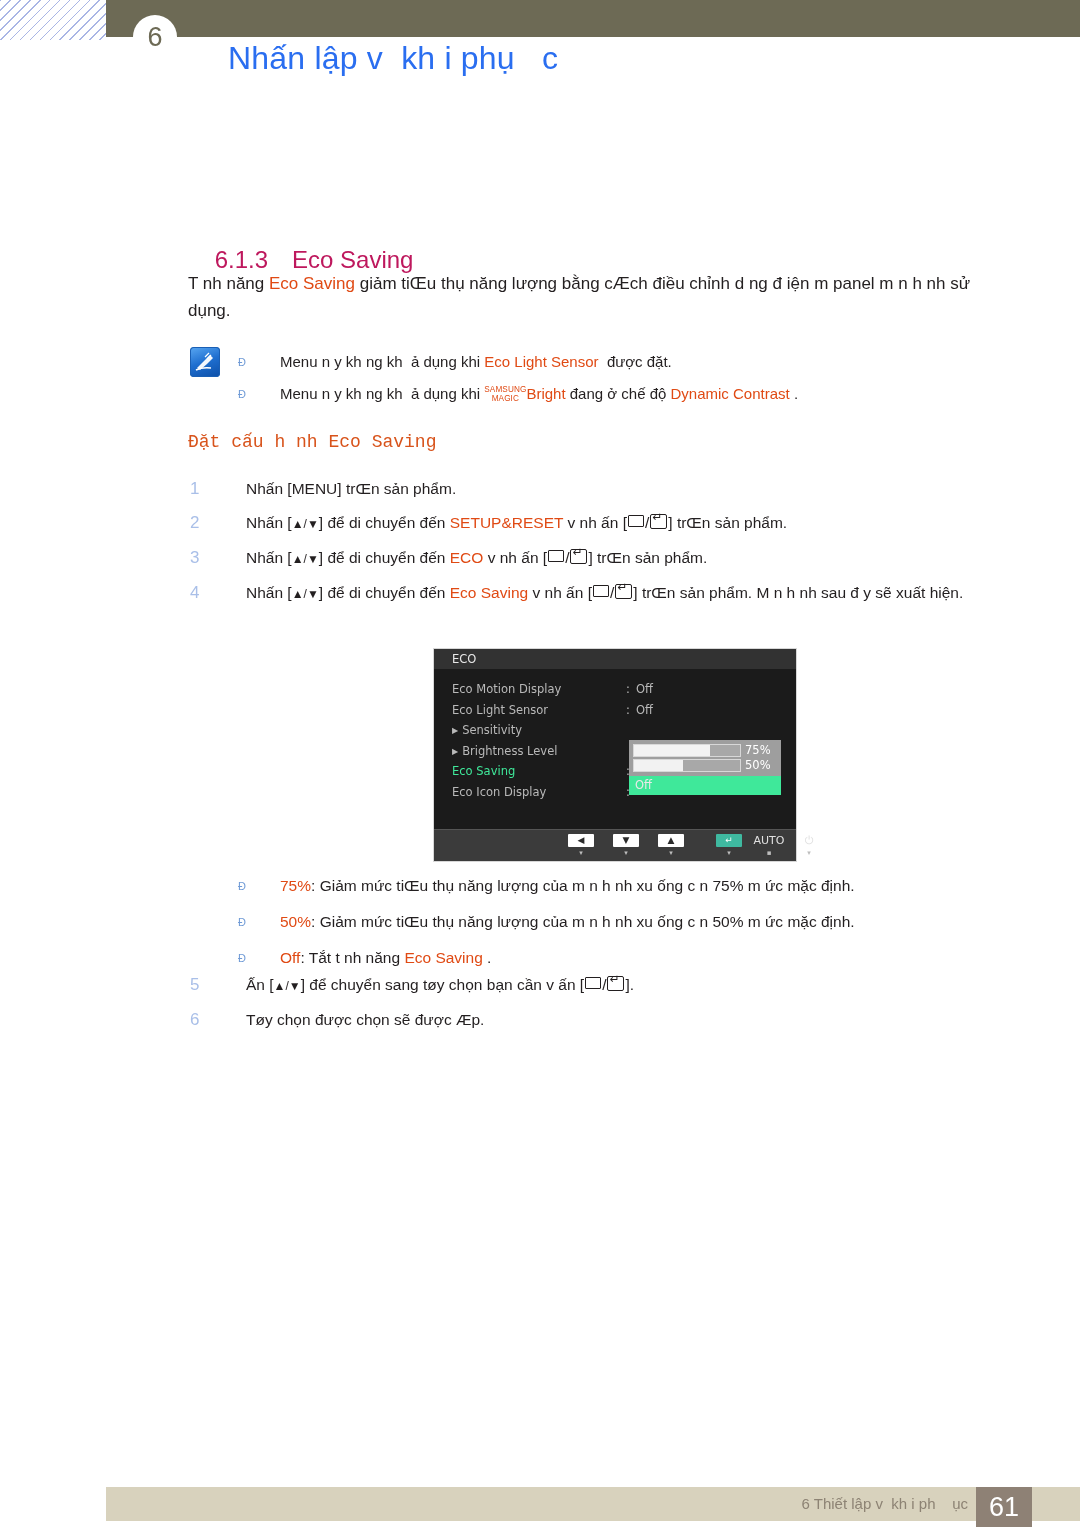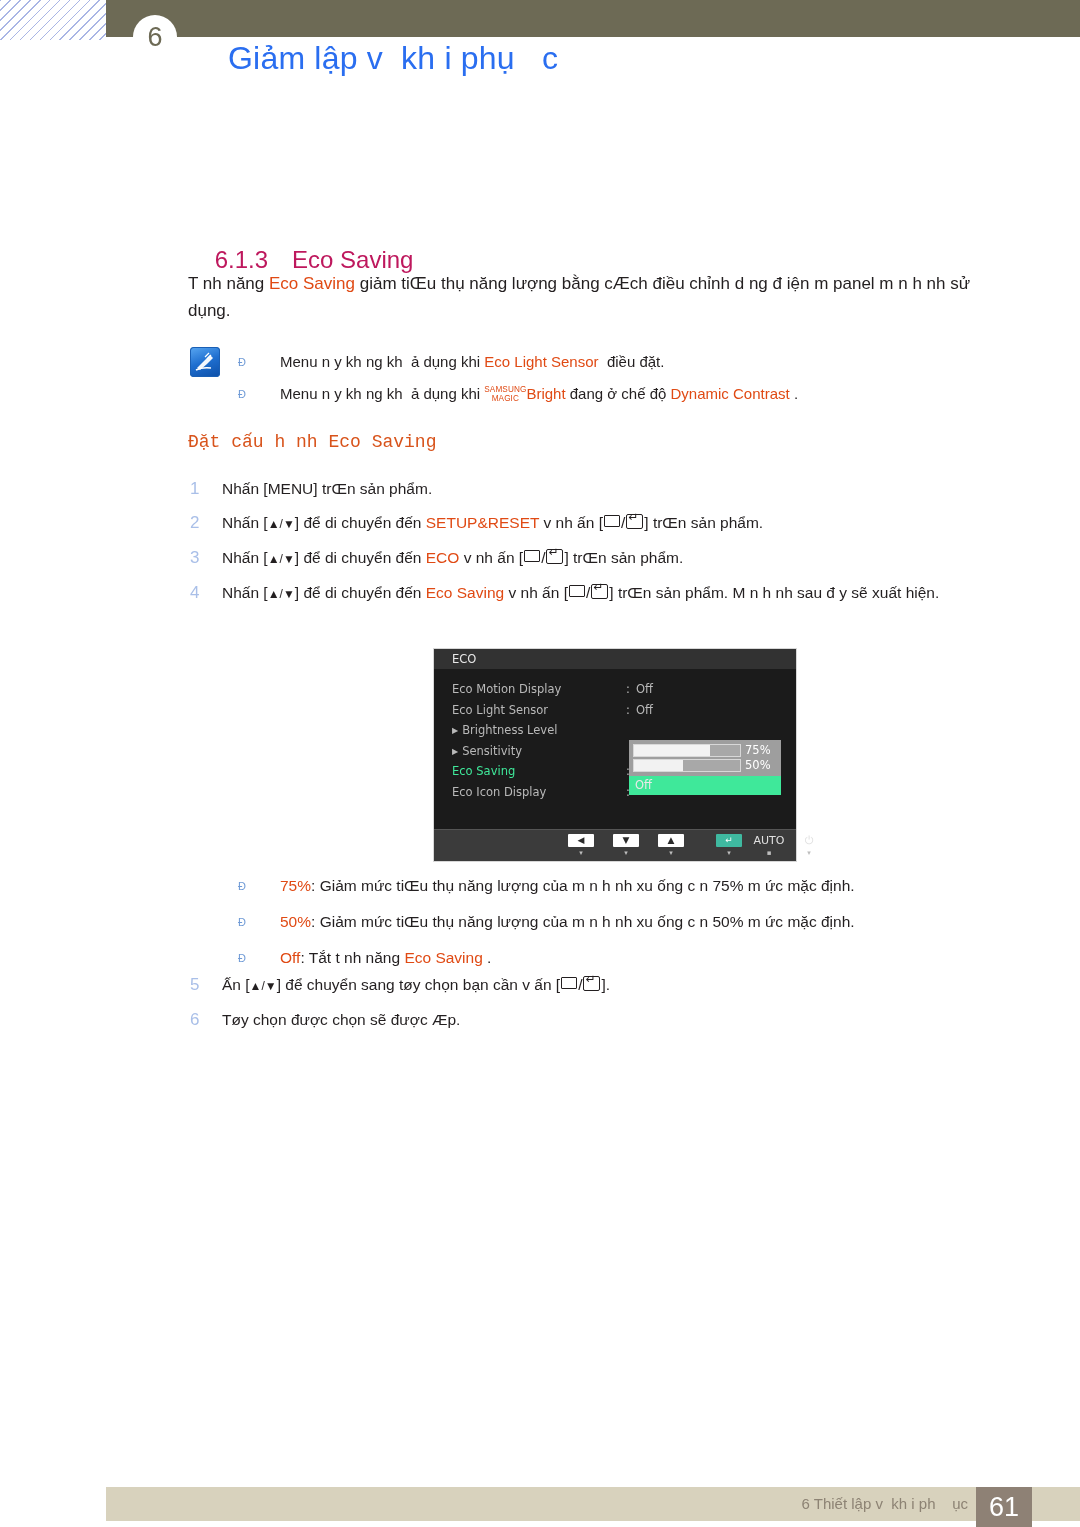"Giảm lập v kh i" div.headertitle { text: Giảm -> Nhấn }
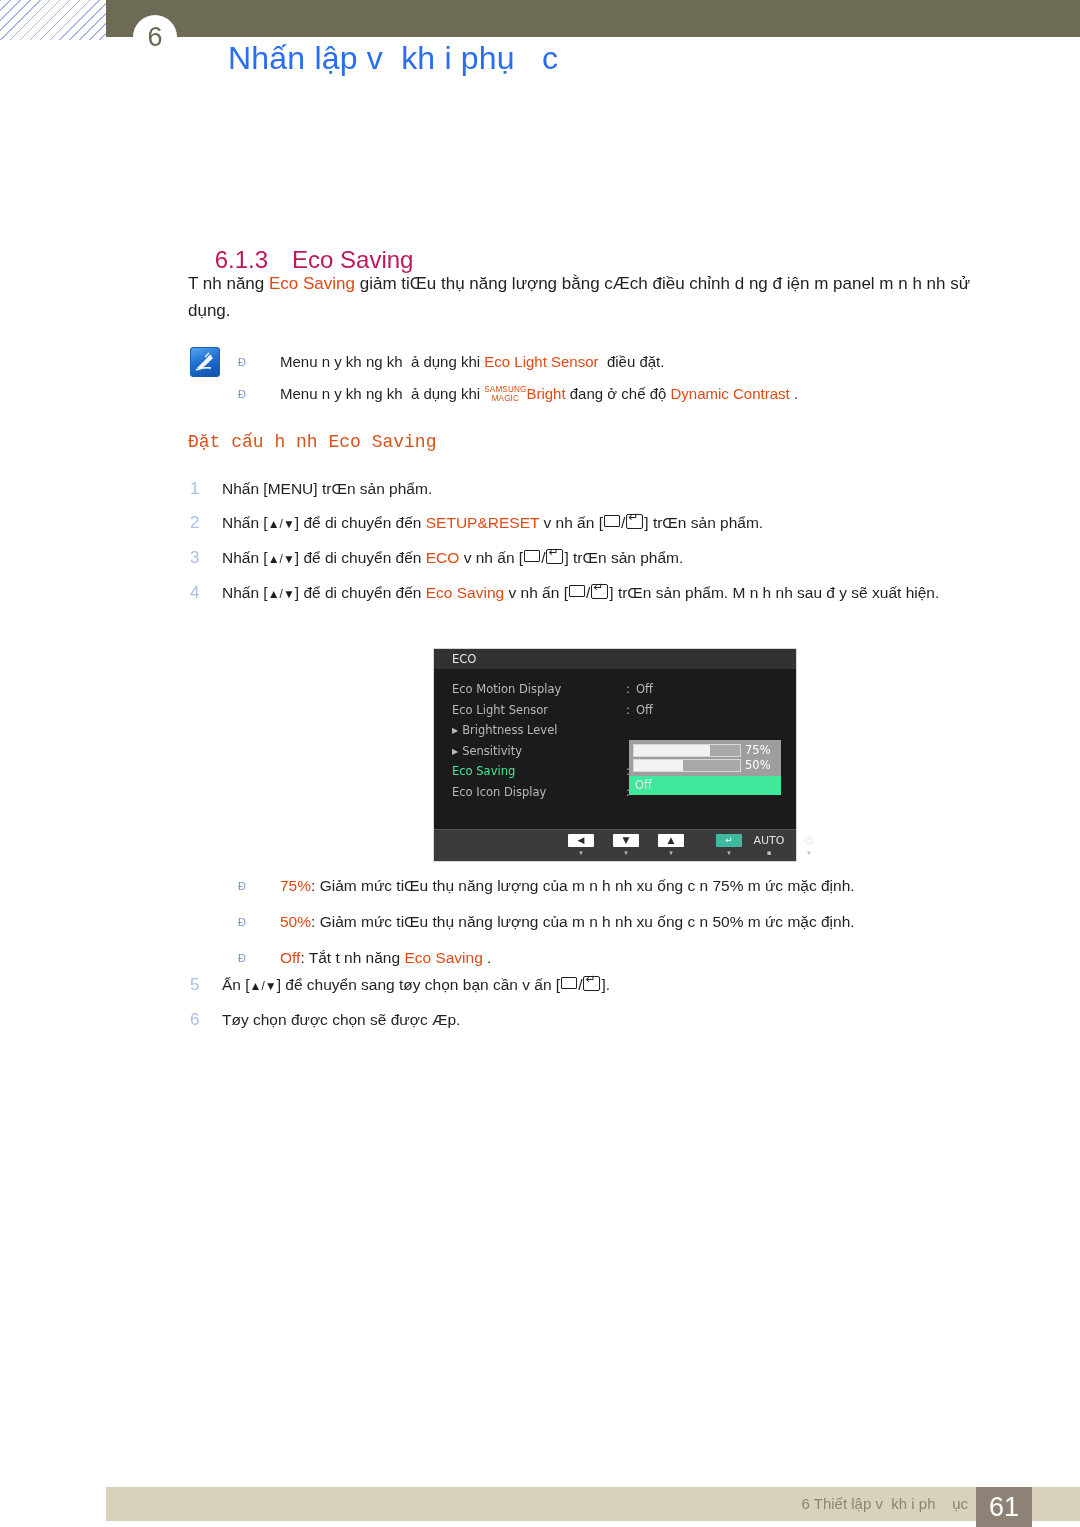"điều đặt." span { text: điều -> được }
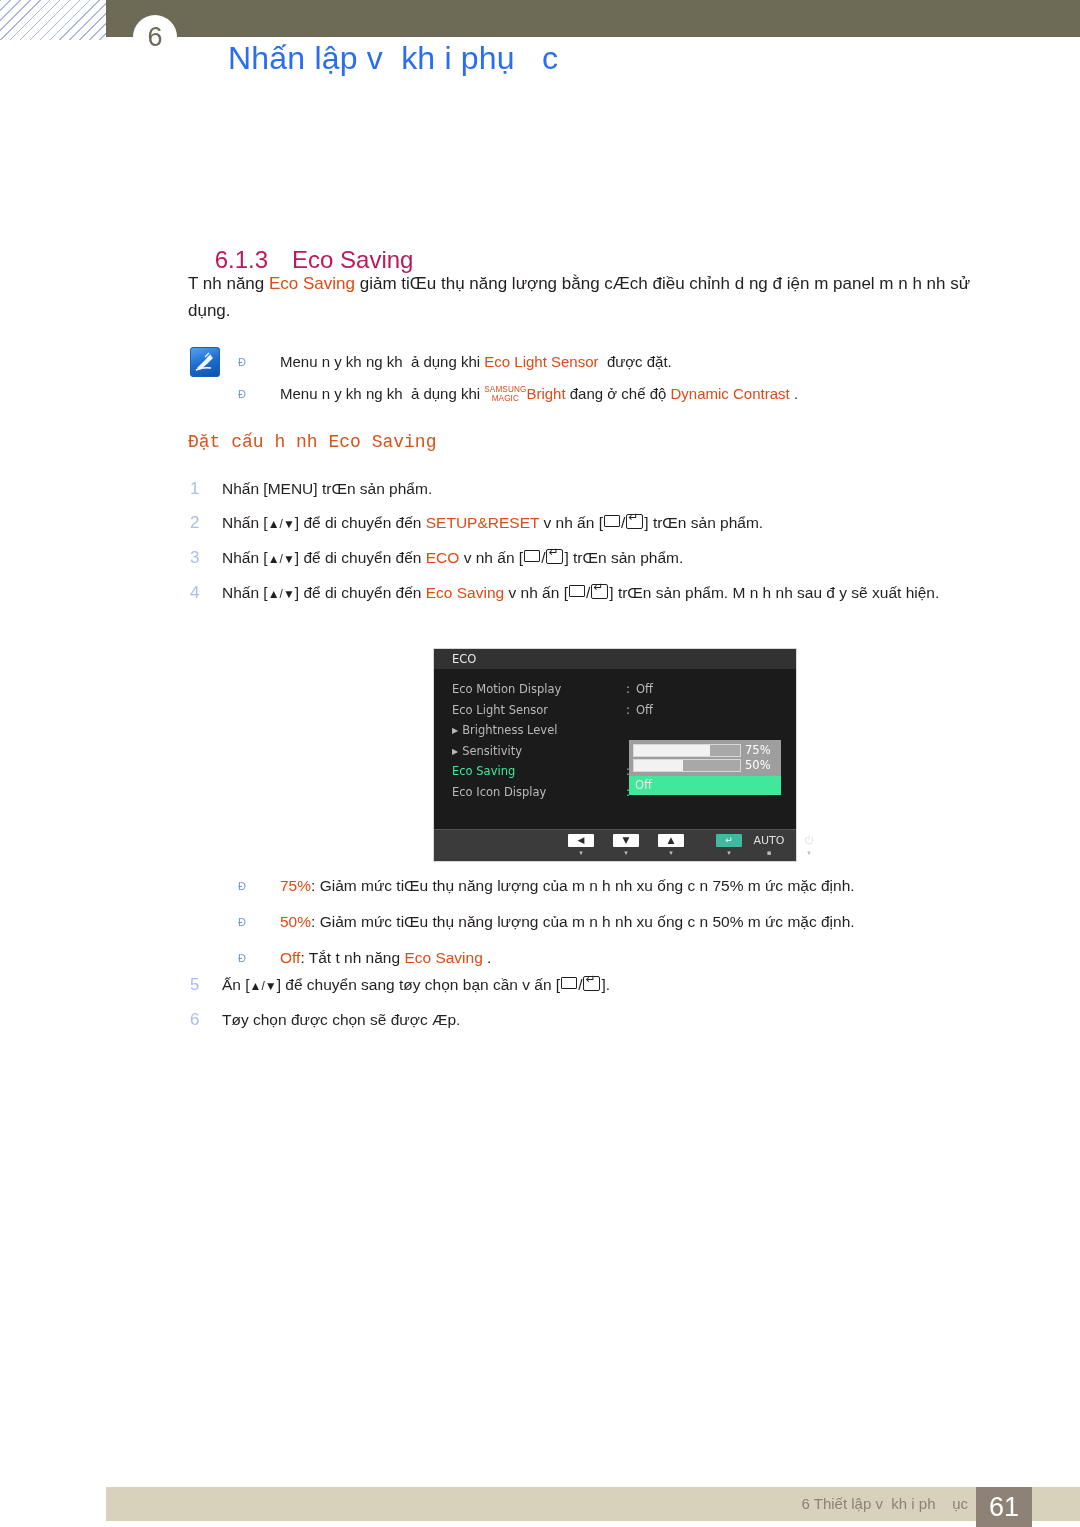"Nhấn [MENU] trŒn sản phẩm." .step .t { margin-left: none -> 24px }
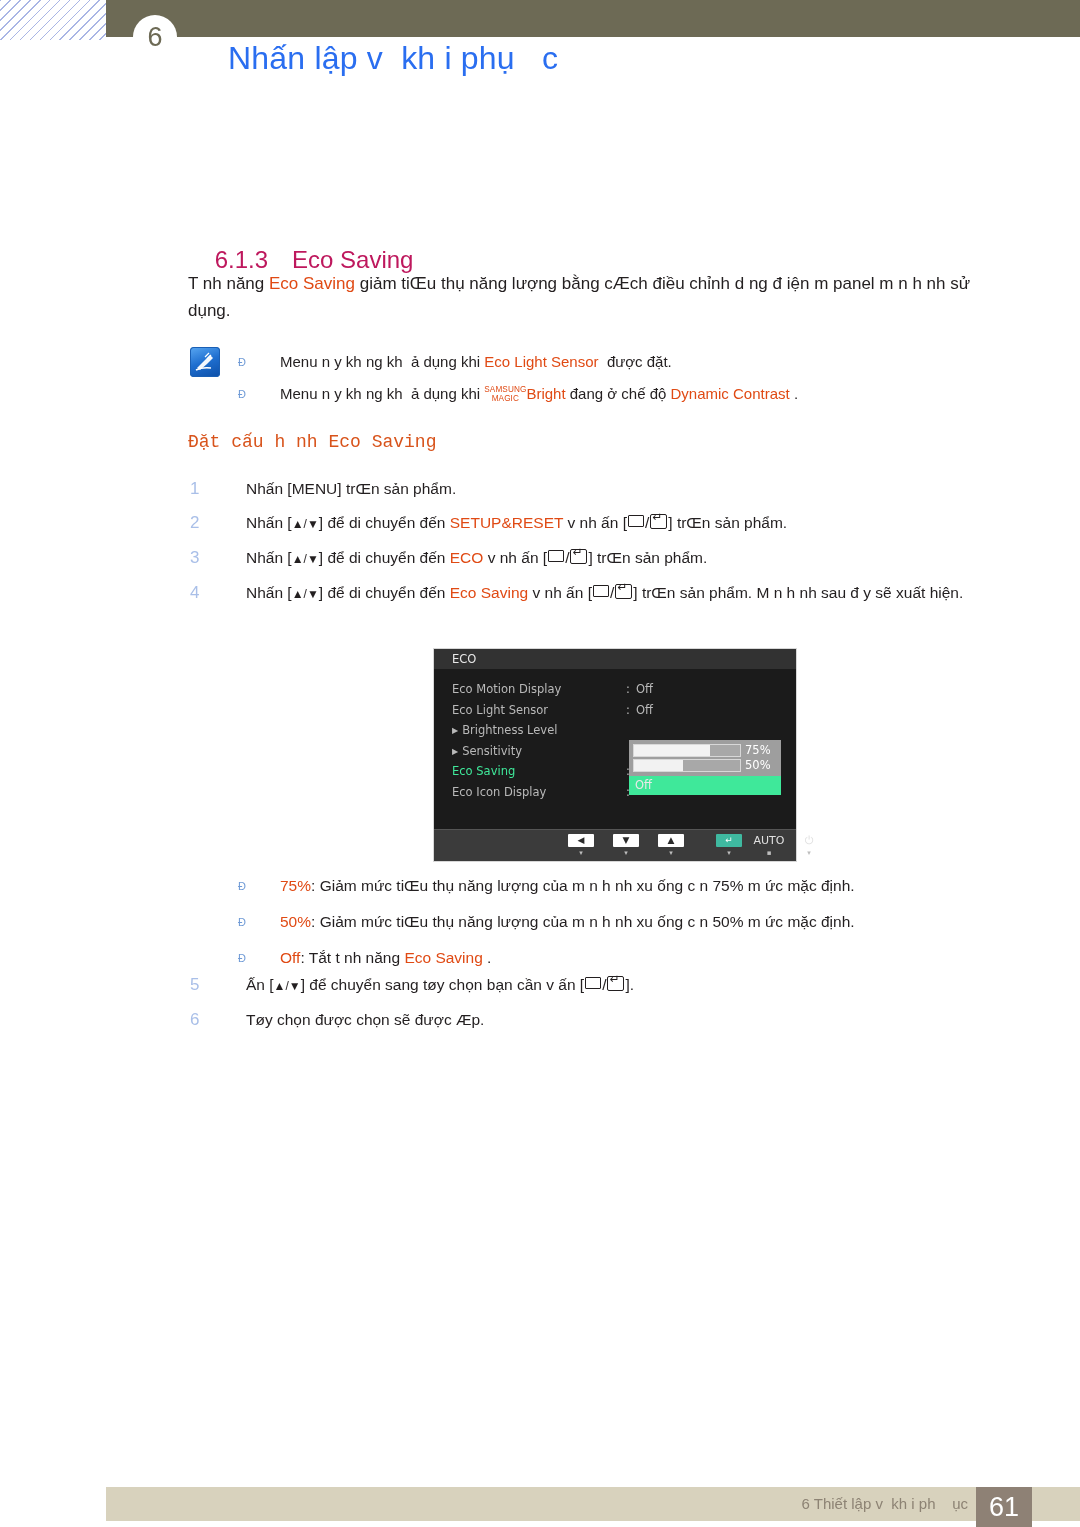"Brightness Level" div.osd-row { order: before "Sensitivity" -> after "Sensitivity" }
